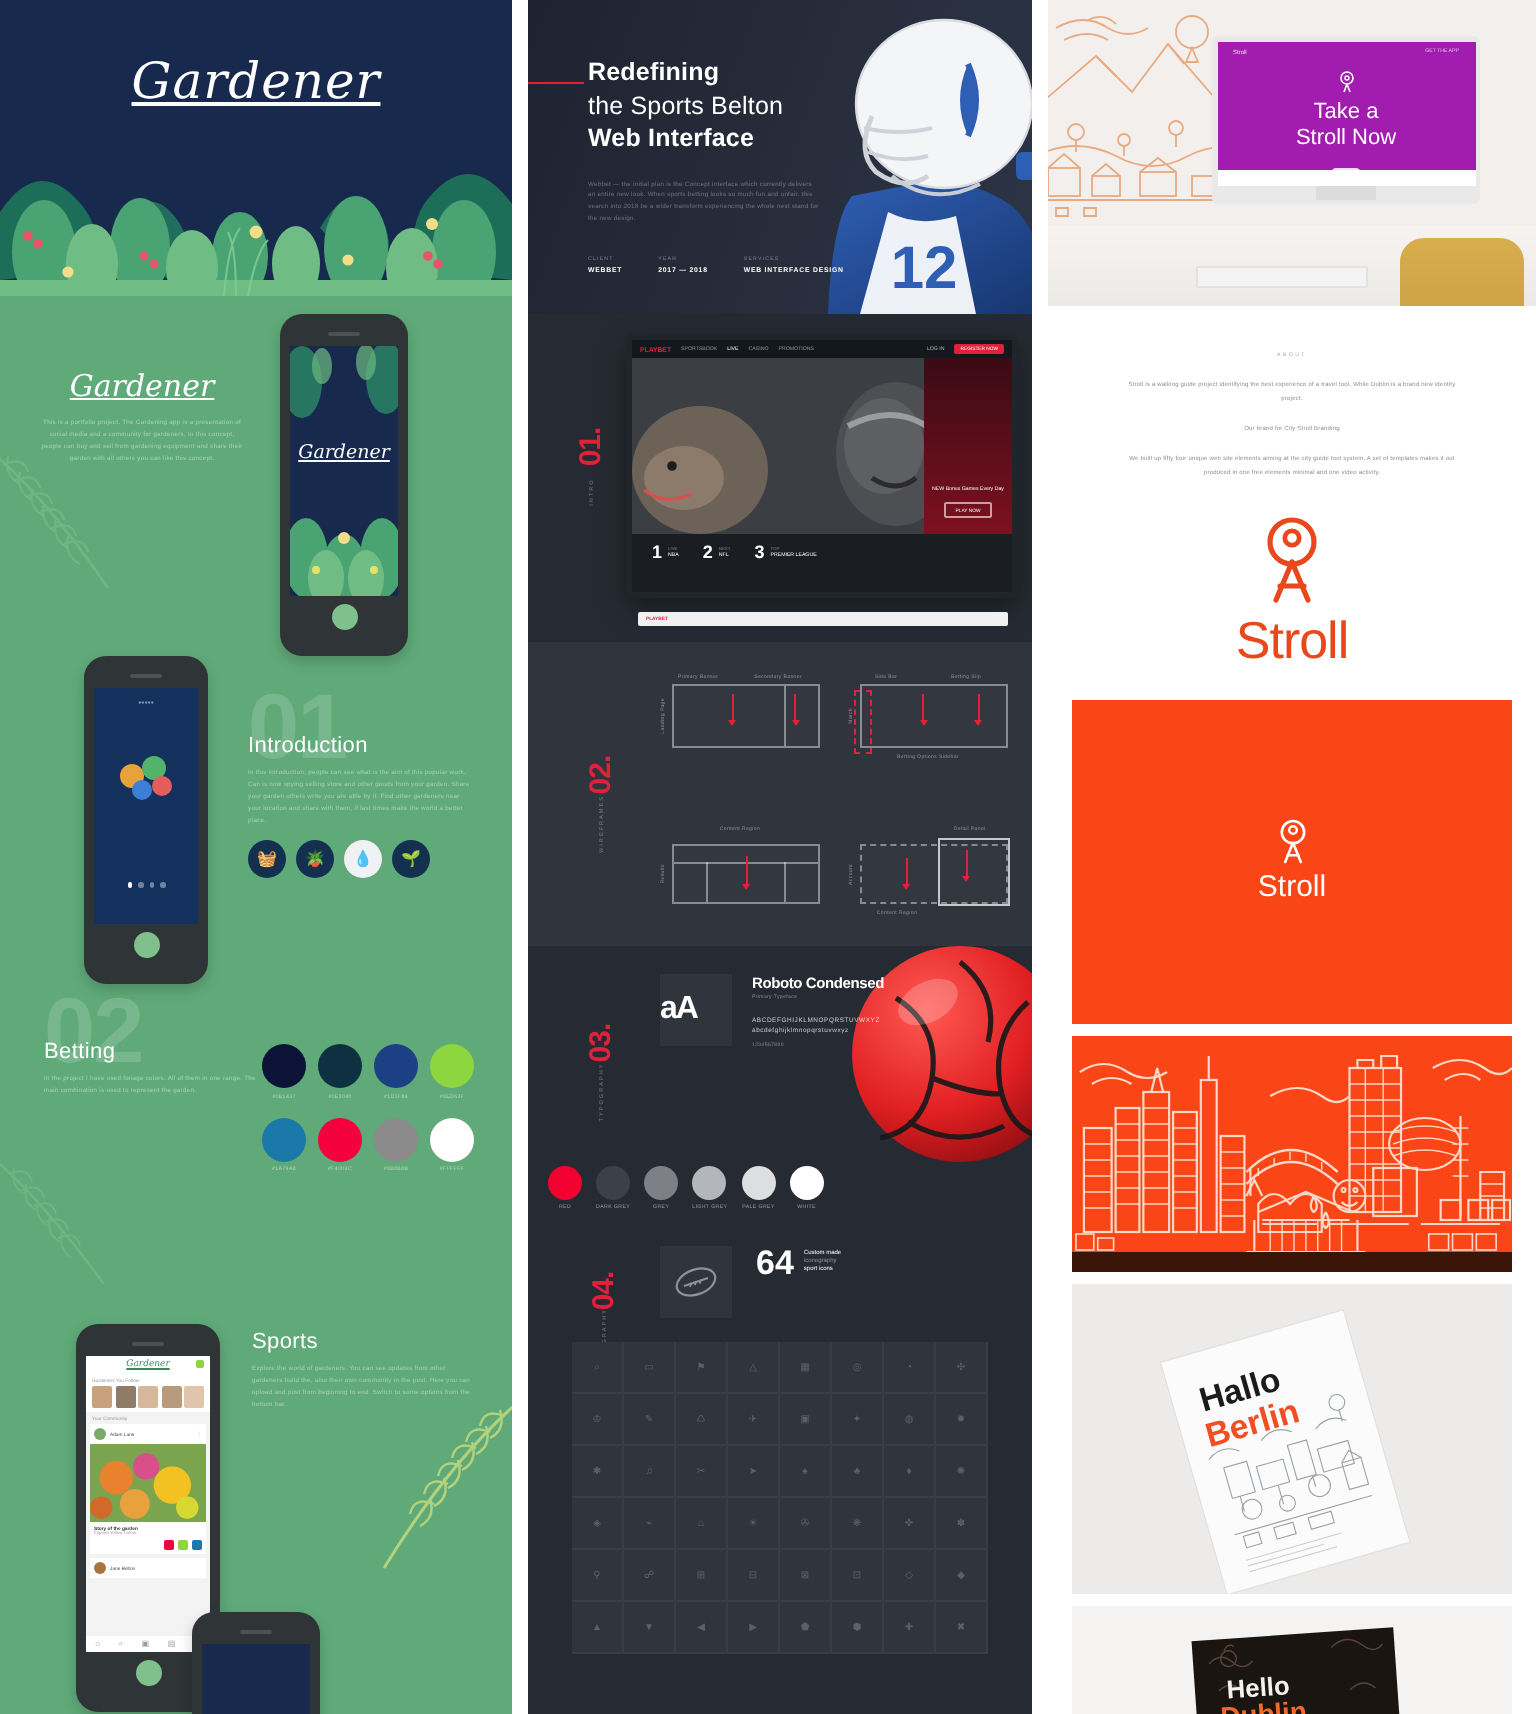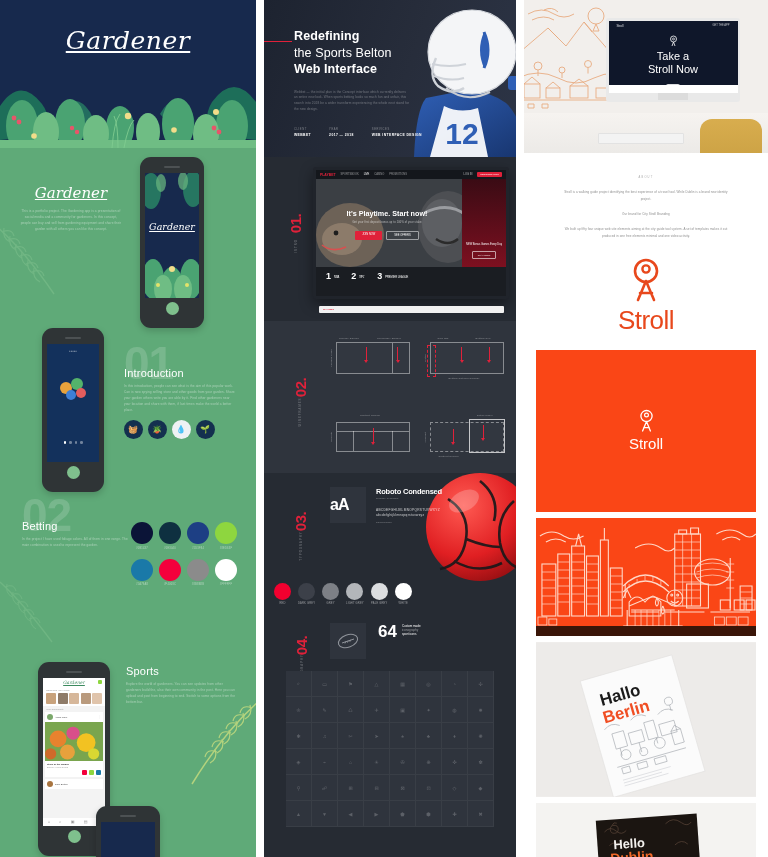"Take a" .imac-screen { background: #0f172a -> #a21caf }
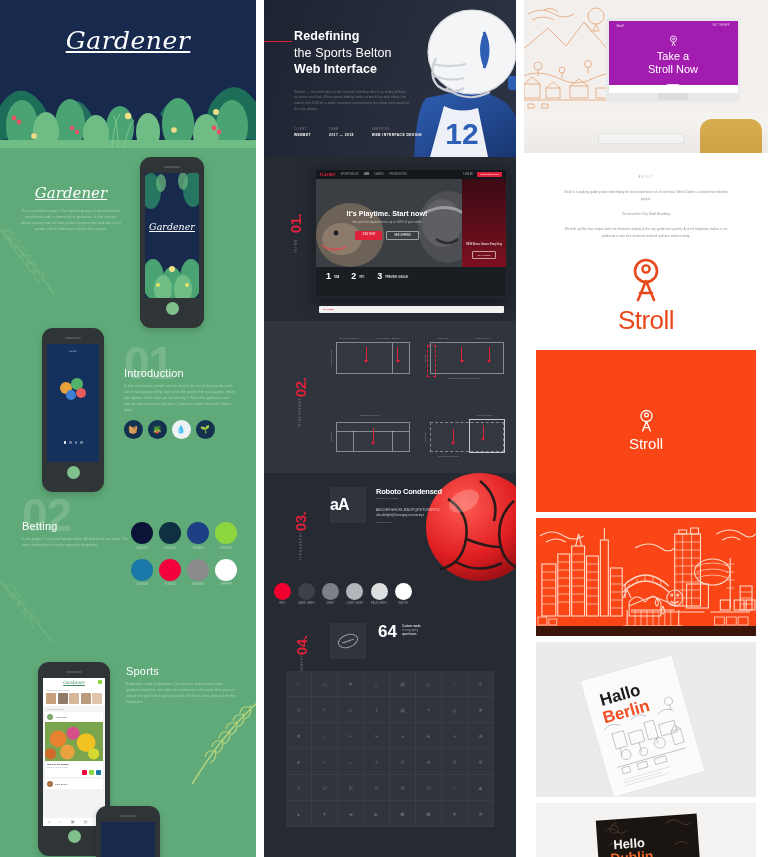"It's Playtime. Start now!" div { html: <div> <div>It's Playtime. Start now!</div> <div>Get your first deposit bonus up to 100% of your stake</div> <div> <span>JOIN NOW</span> <span>SEE OFFERS</span> </div> </div> -> none }
